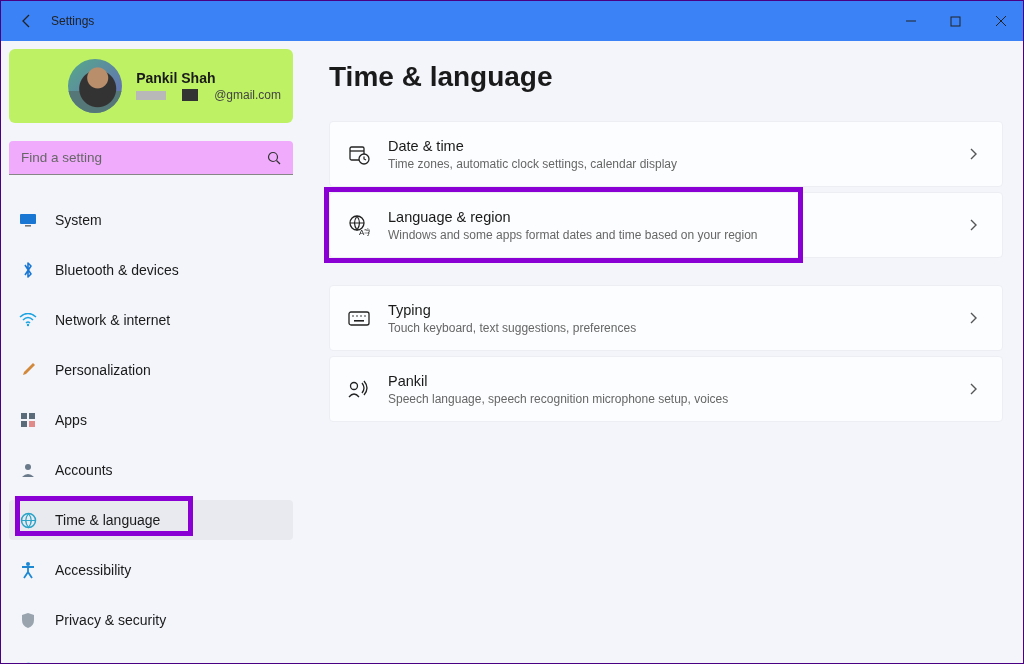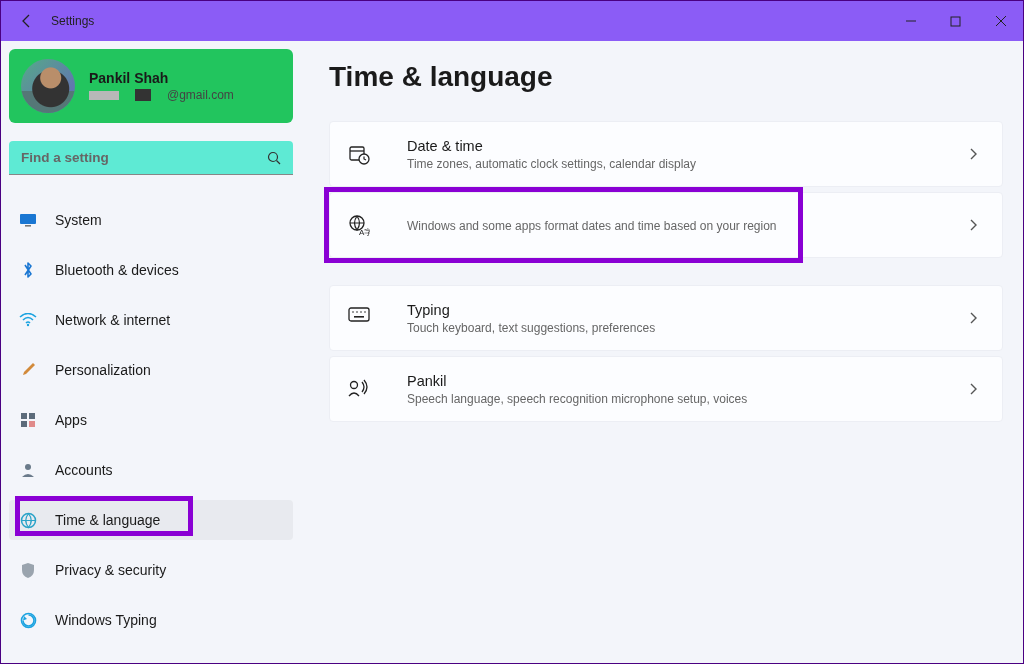"Settings" .titlebar { background: #8b5cf6 -> #3b82f6 }
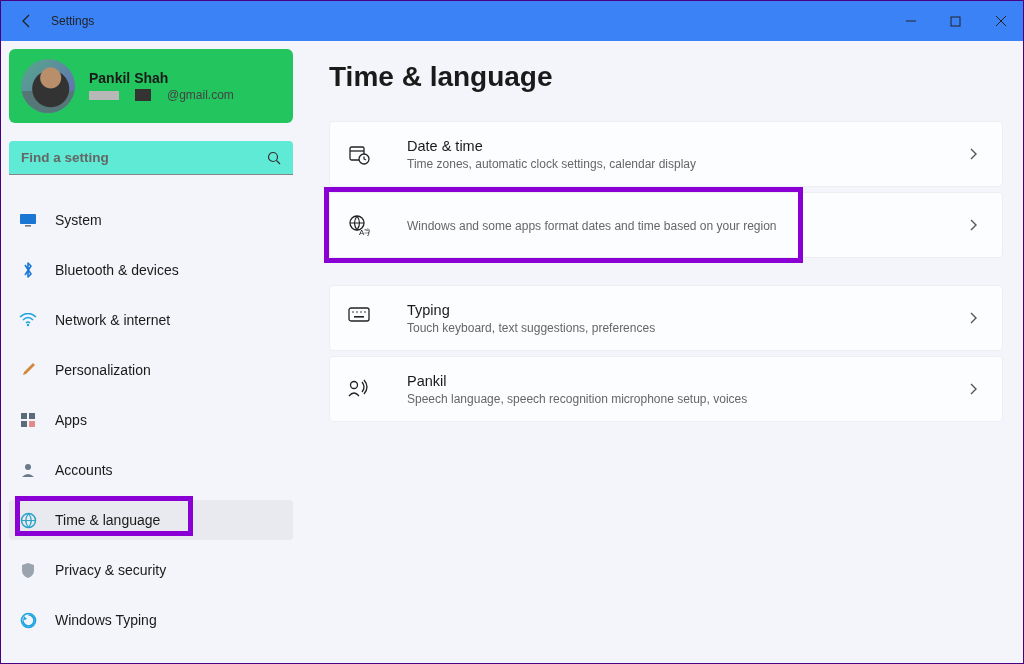"Pankil Shah" .profile { background: #22c55e -> #bef264; justify-content: none -> flex-end }
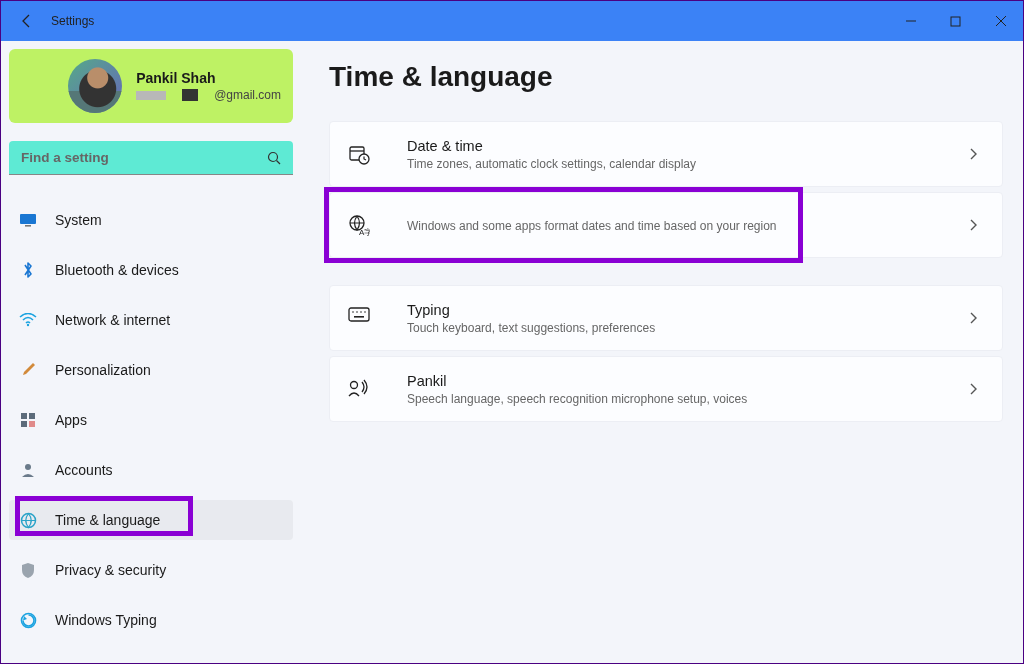"Find a setting" .search { background: #5eead4 -> #f0abfc; font-weight: bold -> none }
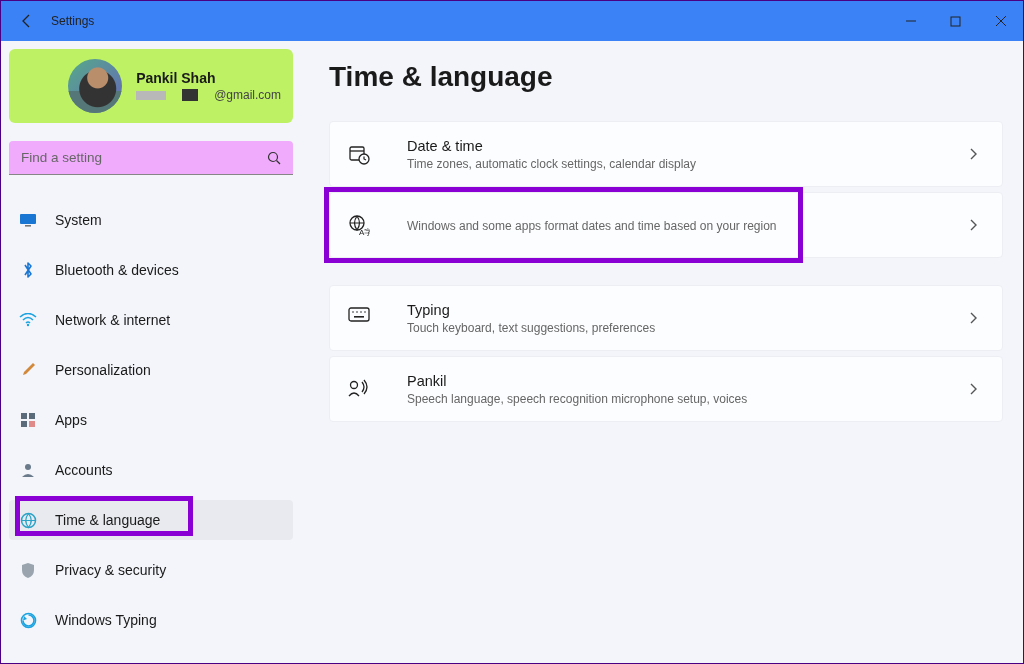"Language & region" div.ctitle { html: none -> <div>Language &amp; region</div> }
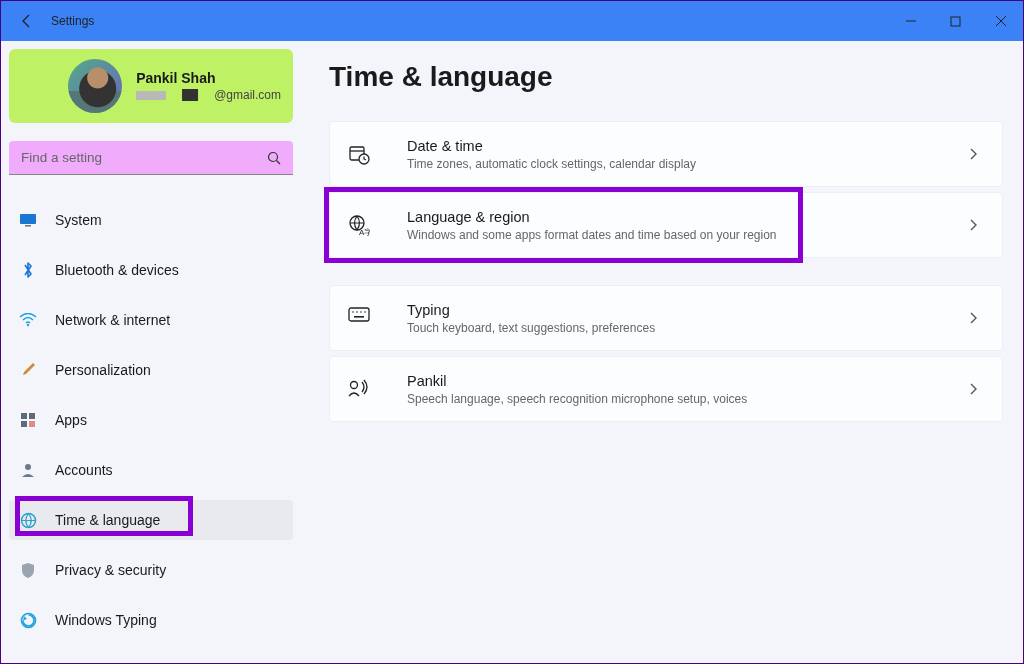"A字" .card .cicon { align-items: none -> center; margin-right: 37px -> 18px }
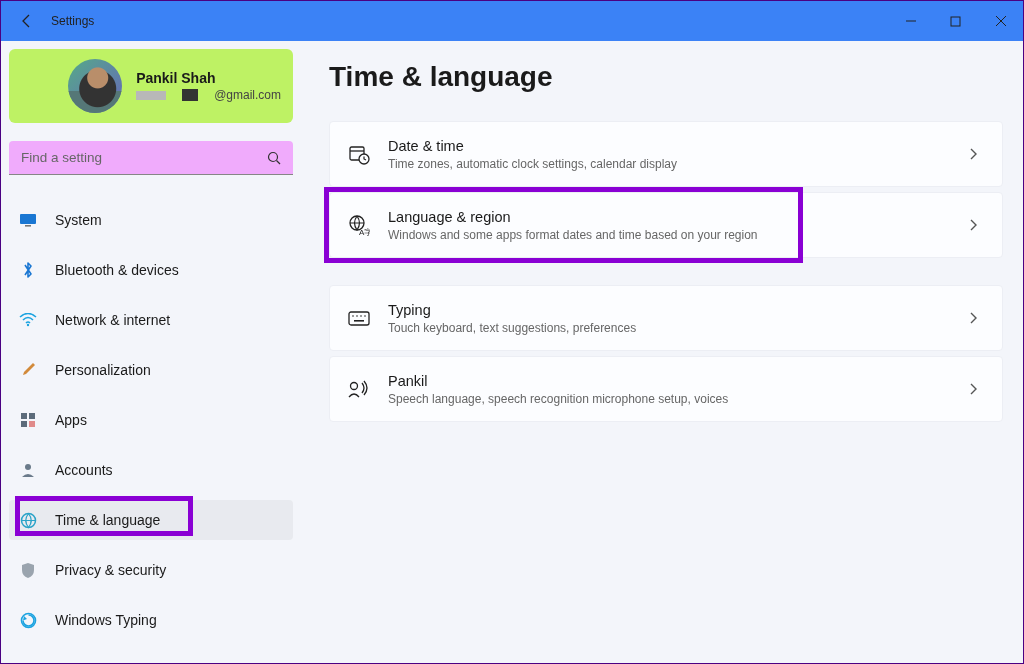"Accessibility" div.nav-item { html: none -> <div> <span> <svg> <circle></circle> <path></path> </svg> </span> <span>Accessibility</span> </div> }
